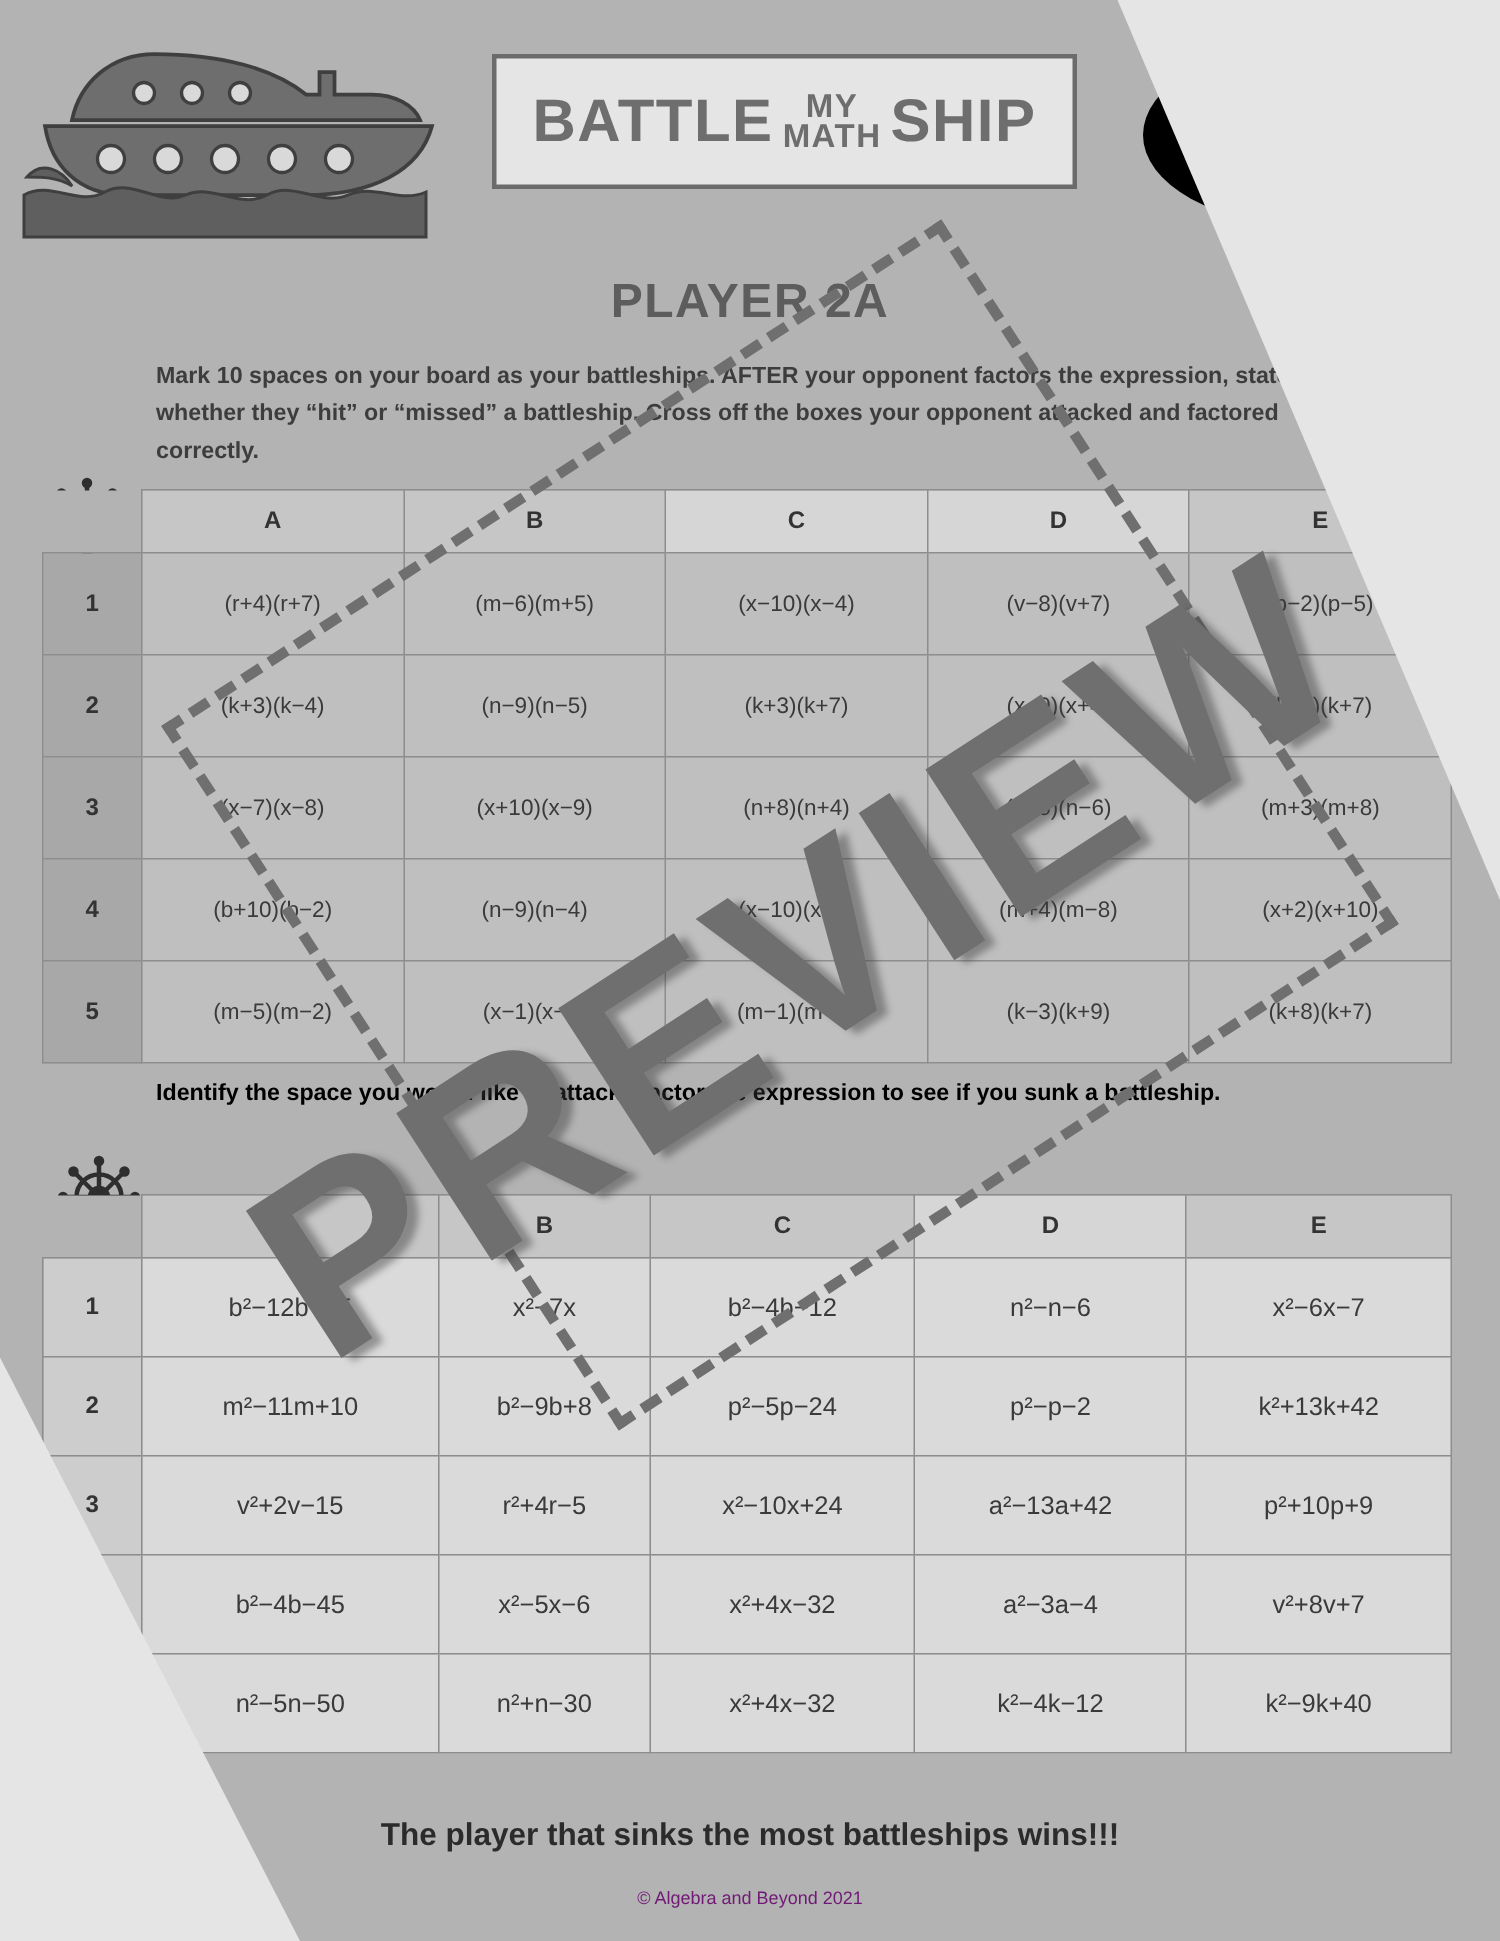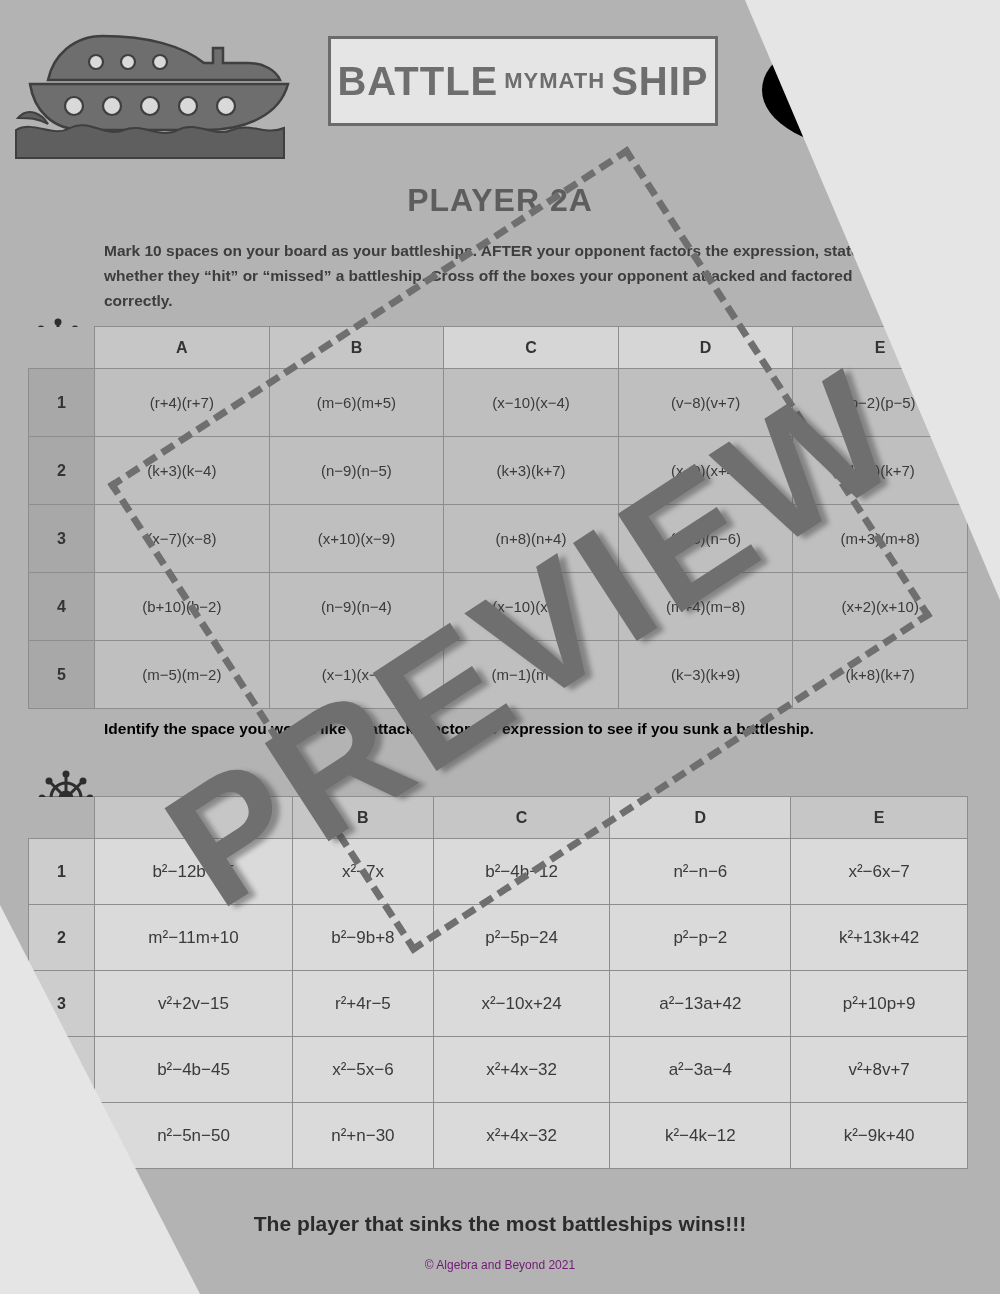"MY" .title-stack { flex-direction: row -> column }
